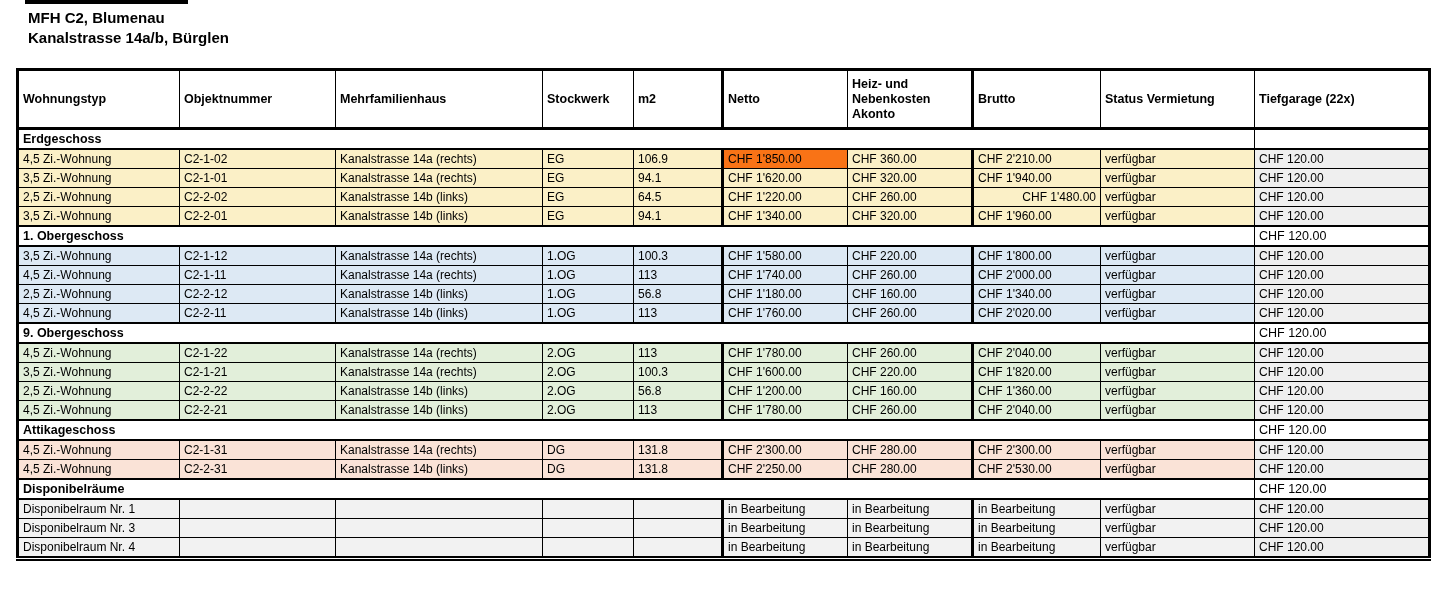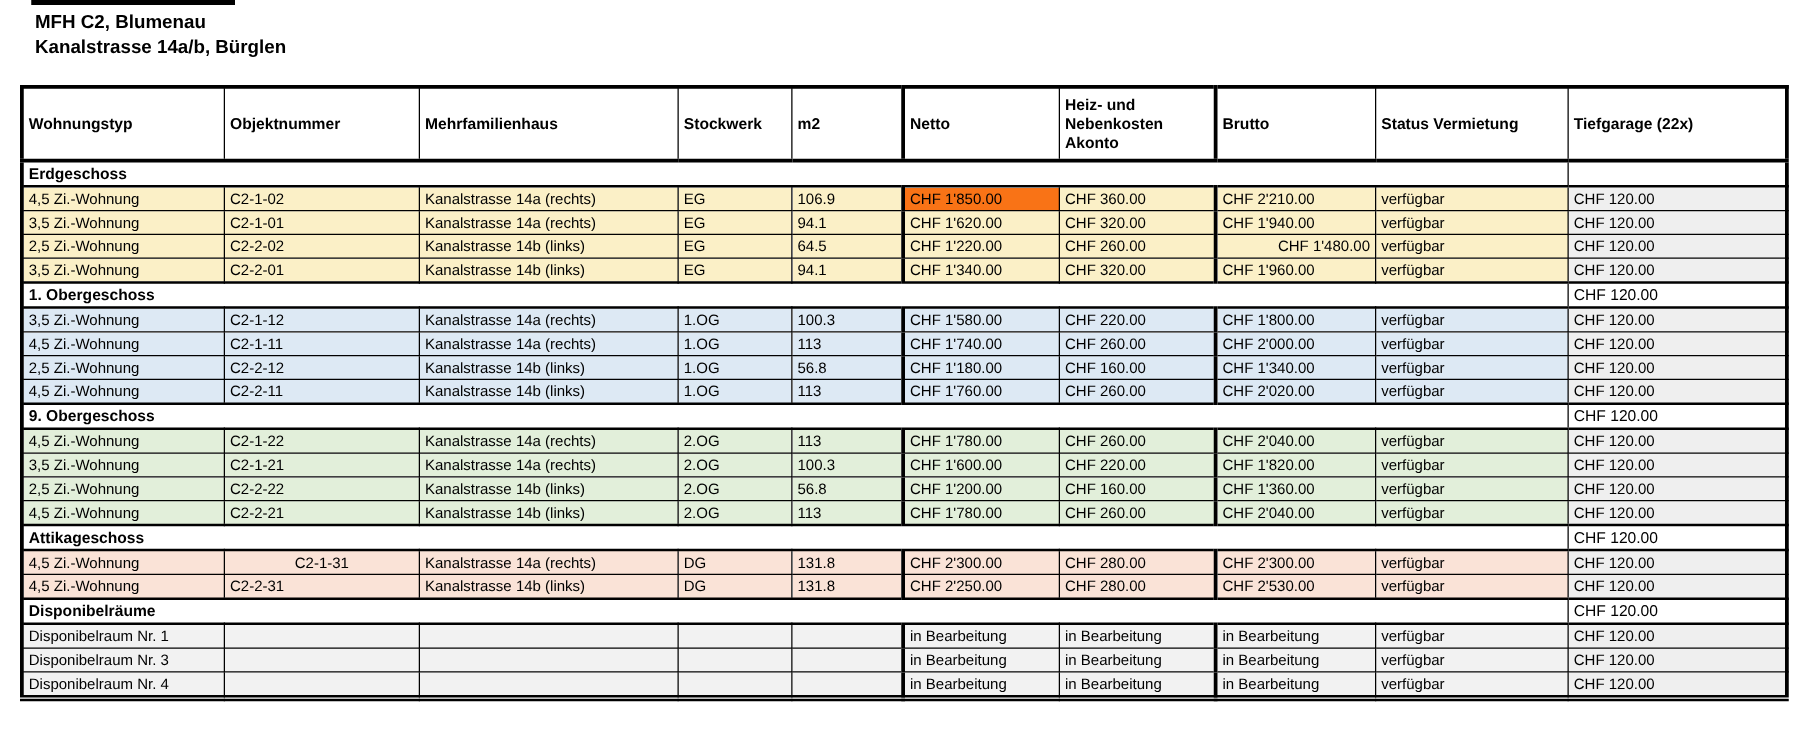"C2-1-31" td { text-align: center -> none }
